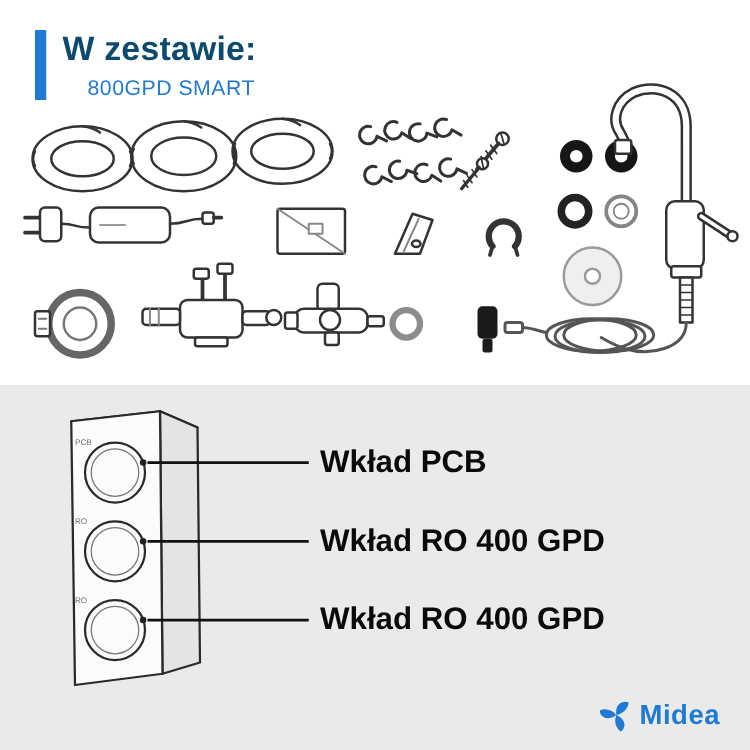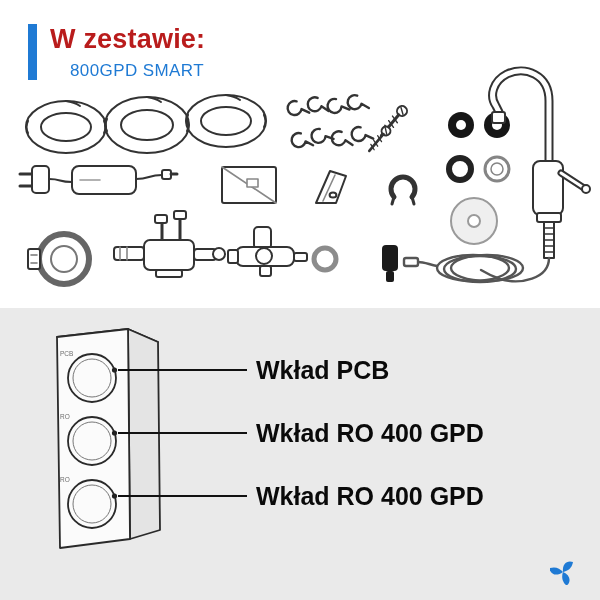"W zestawie:" .header-text h1 { color: #b91c1c -> #0c4a6e }
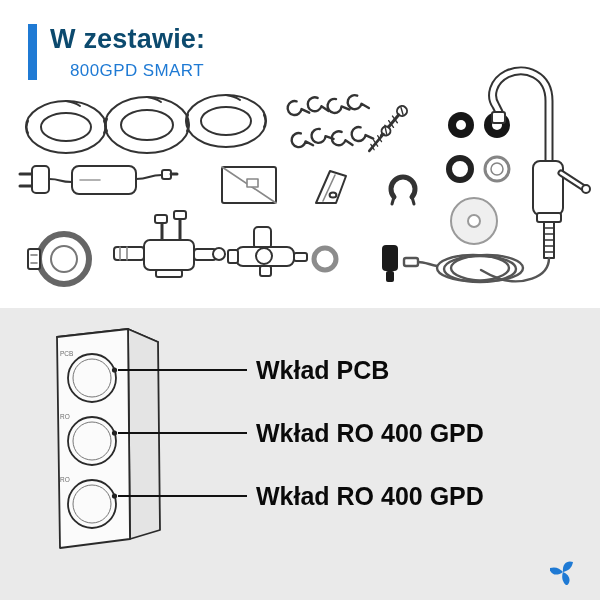"Midea" span.wordmark { html: none -> <span>Midea</span> }
